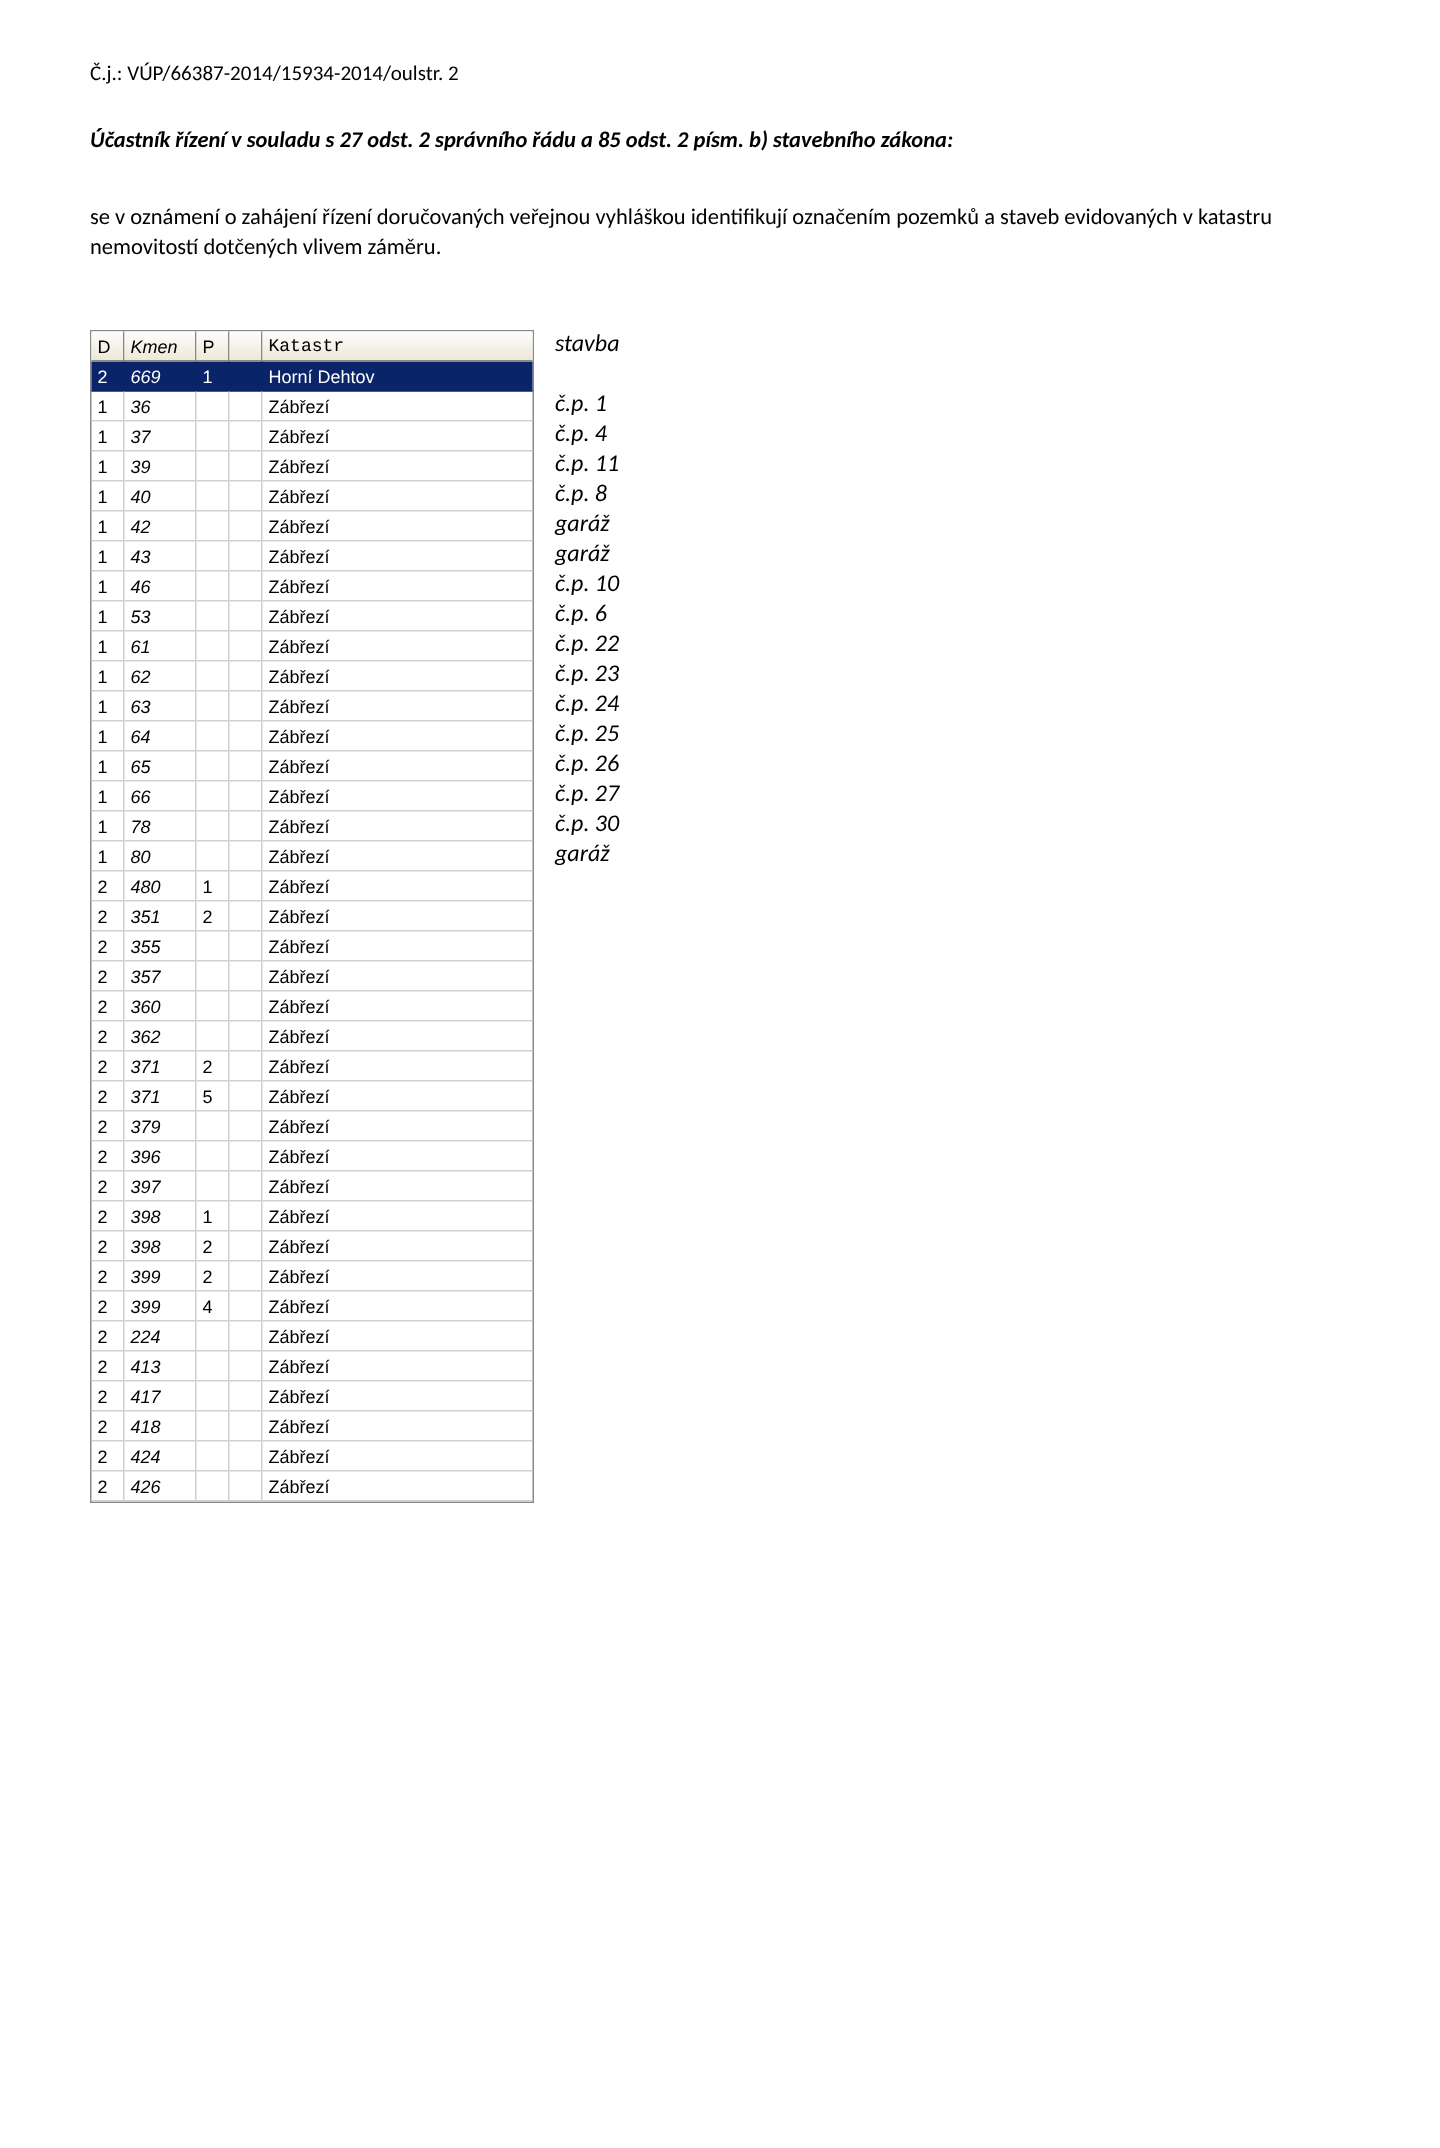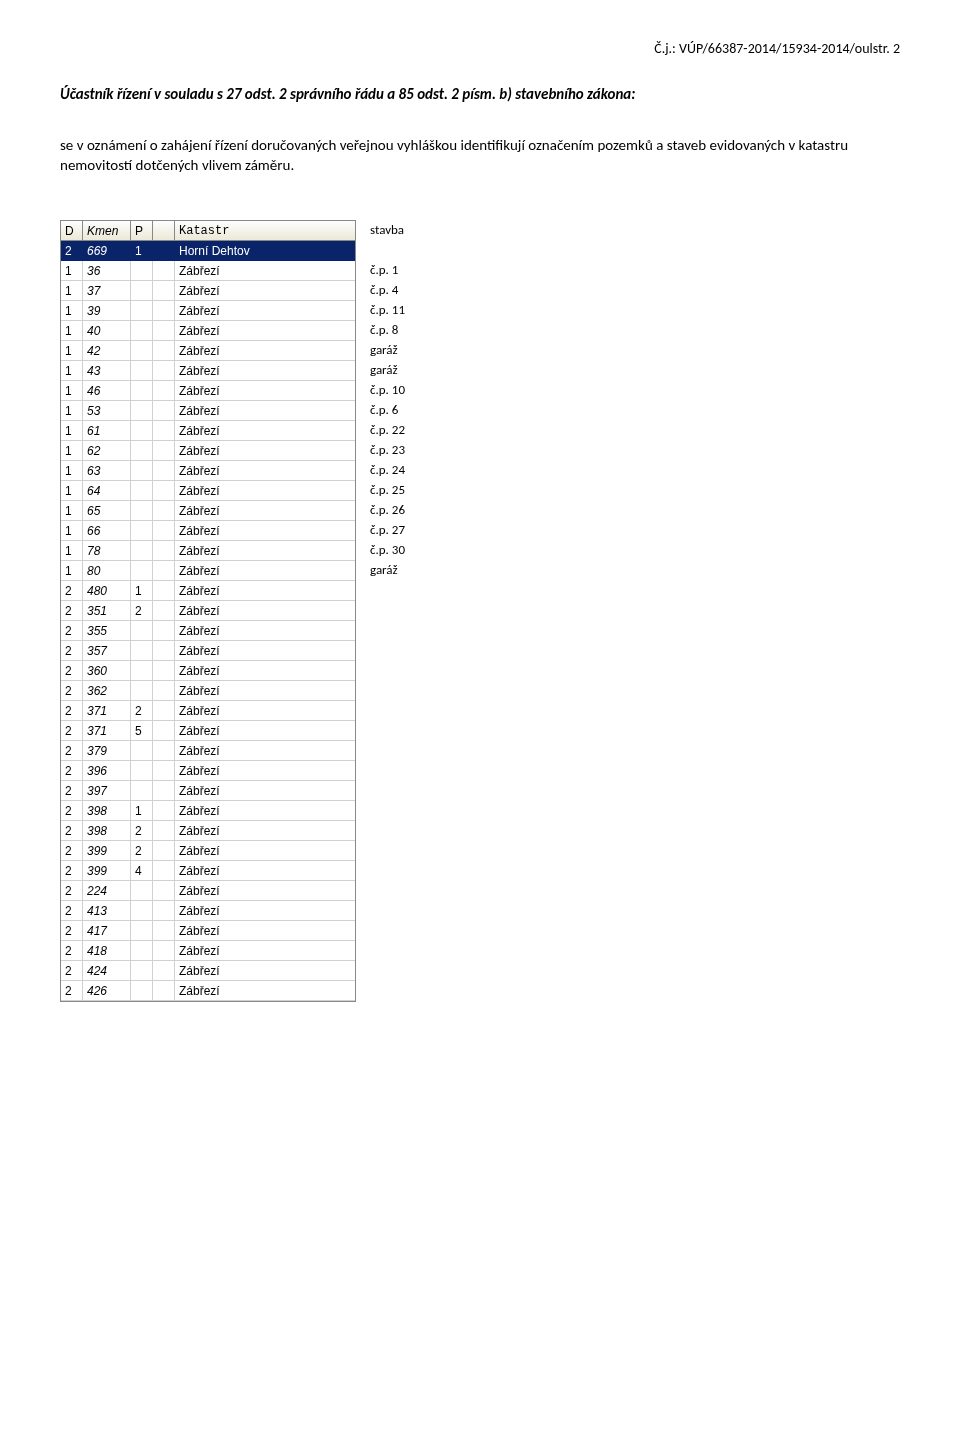"Č.j.: VÚP/66387-2014/15934-2014/oul" .header-line { justify-content: flex-end -> flex-start }
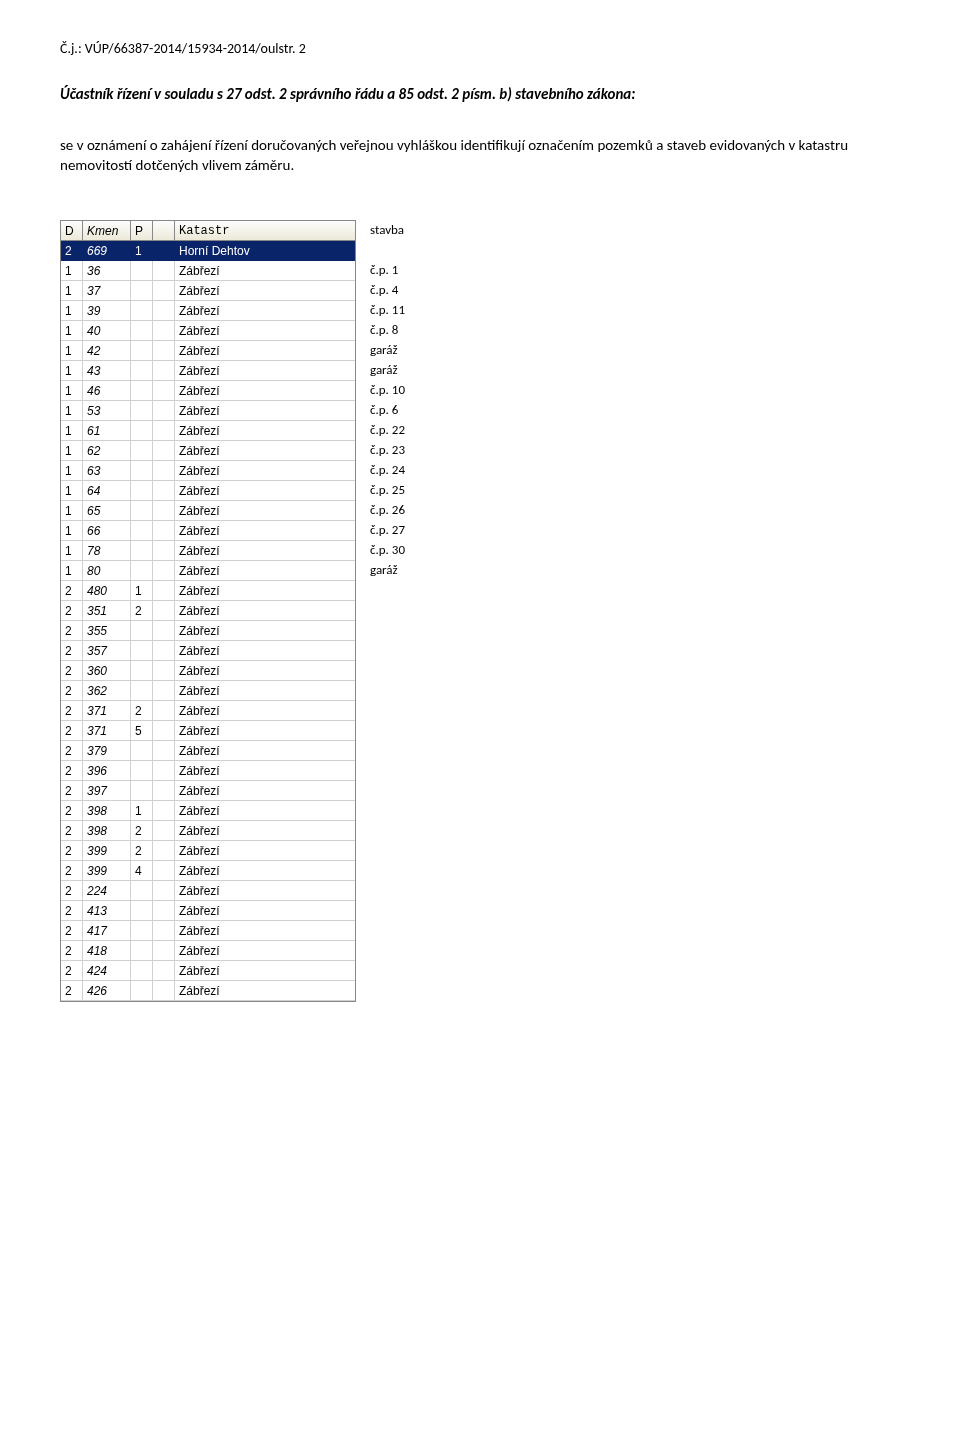"stavba" .labels-col { font-size: 13px -> 16px; font-style: none -> italic }
